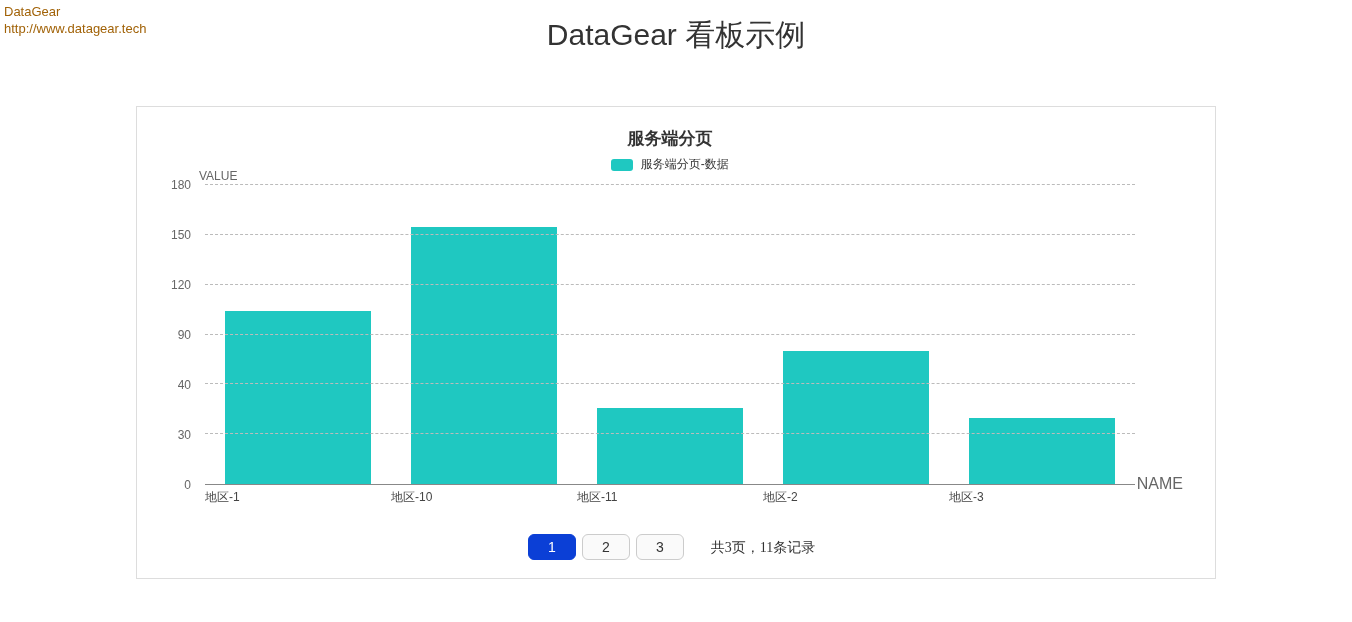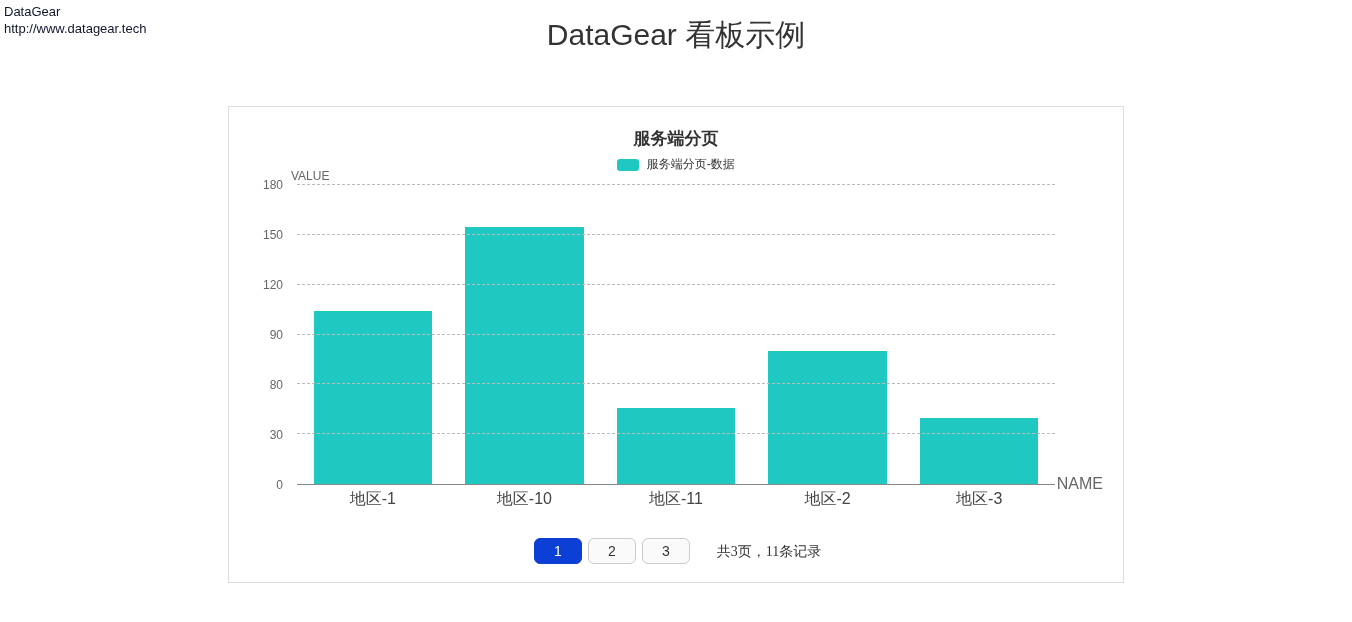"DataGear" .top-left { color: #0f172a -> #a16207 }
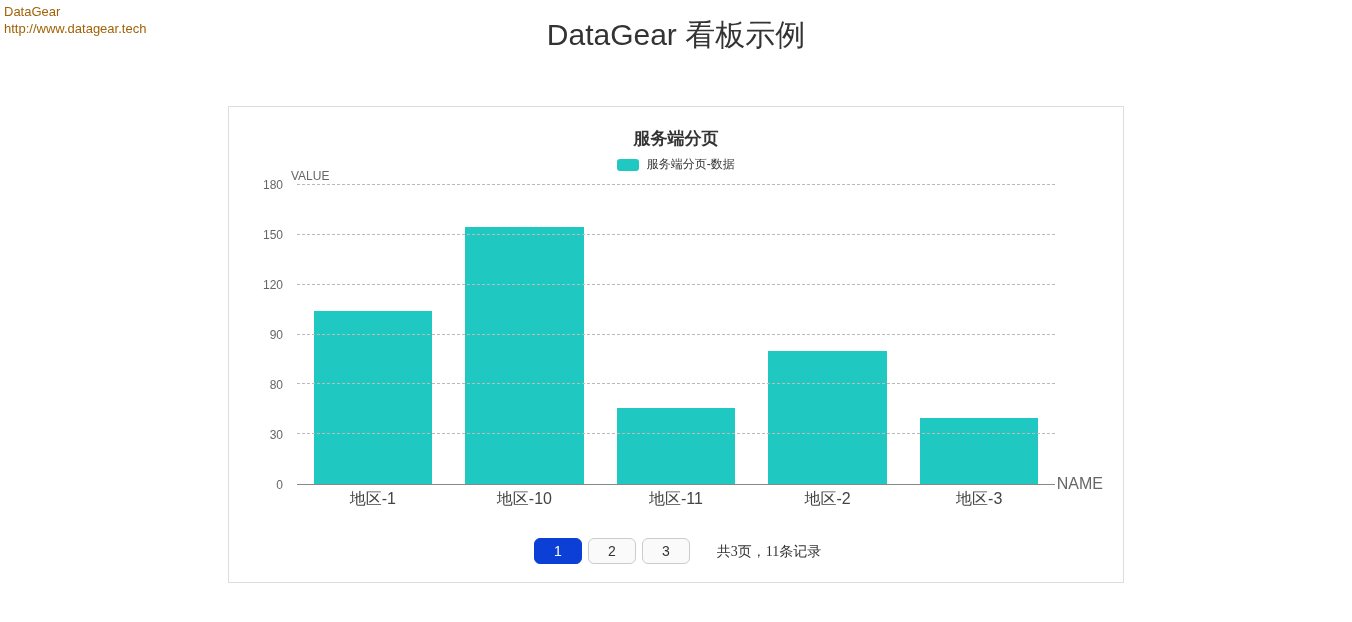"服务端分页" .panel { padding: 20px 20px 18px 20px -> 20px 32px 18px 20px; width: 896px -> 1080px }
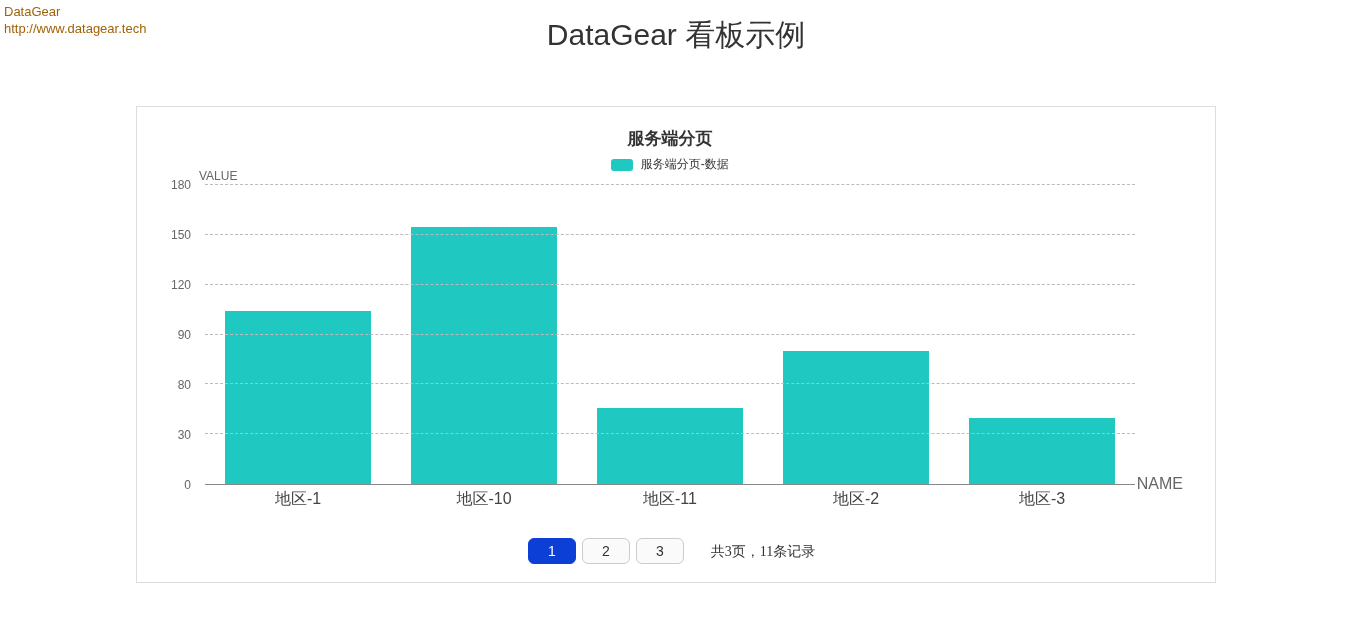"80" div.y-tick { text: 80 -> 40 }
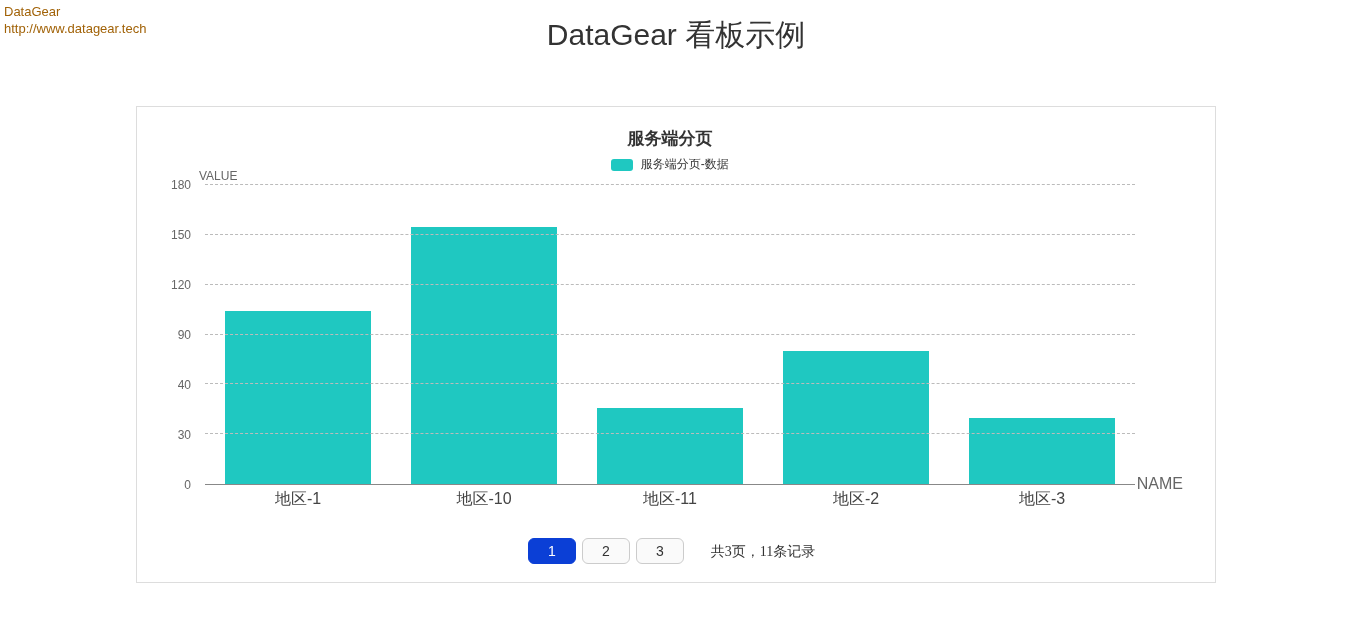"地区-1" .x-label { font-size: 16px -> 12px; text-align: center -> left }
